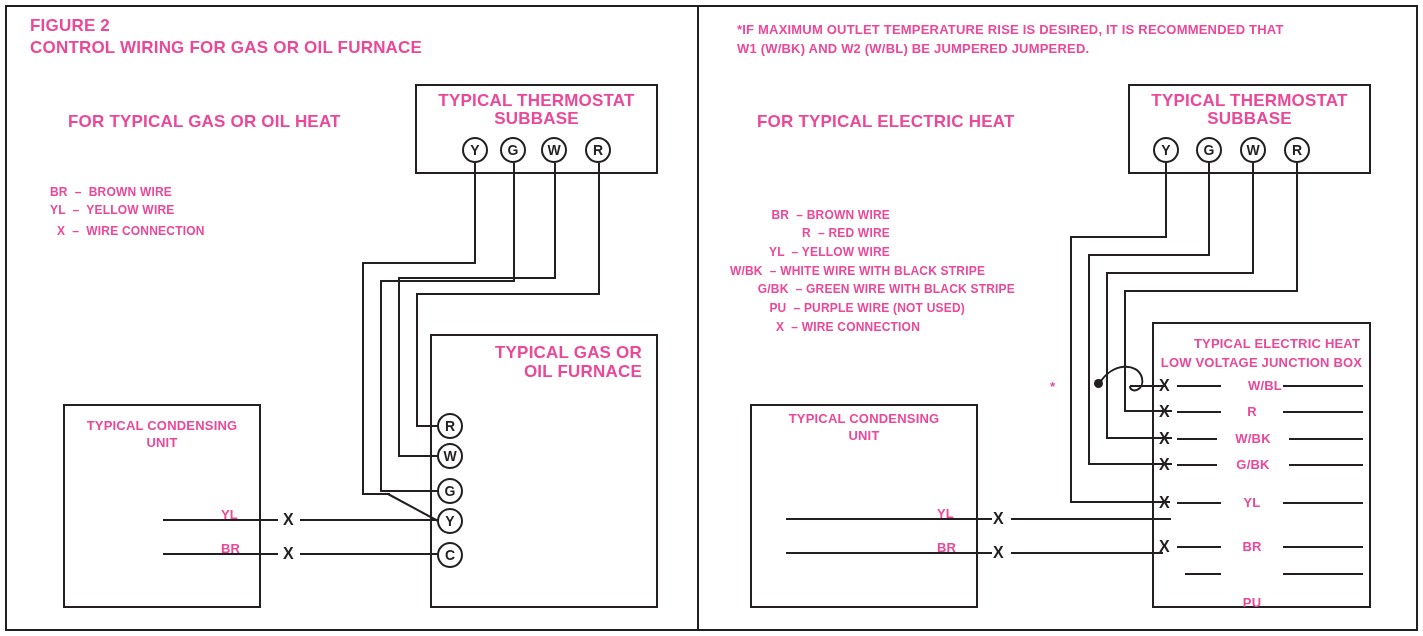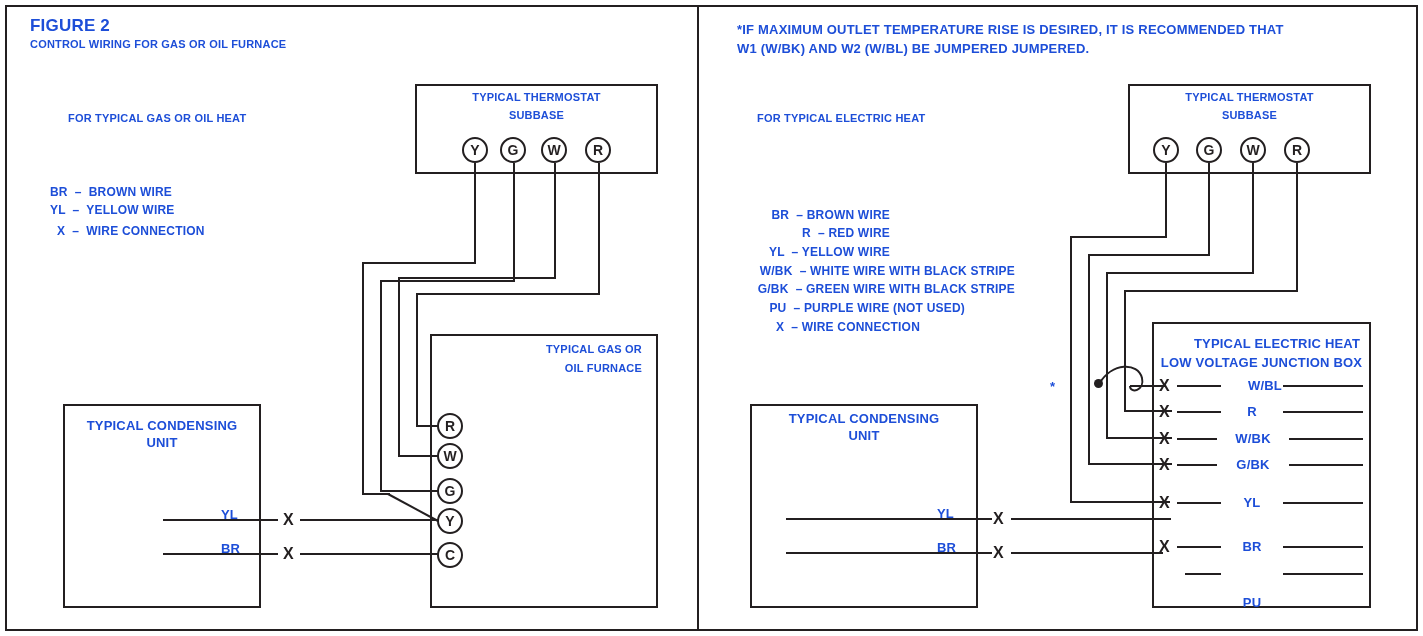"FIGURE 2" .txt { color: #1d4ed8 -> #ec4899 }
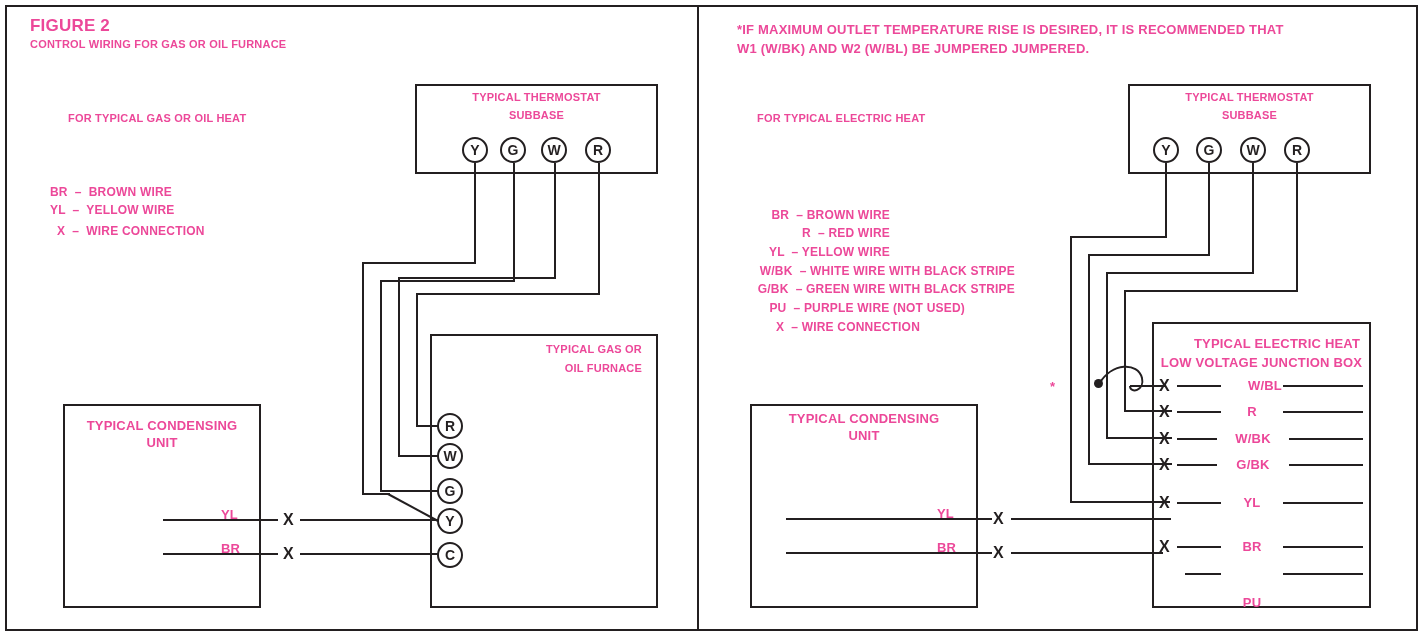"CONTROL WIRING FOR GAS OR" .title-md { font-size: 11px -> 17px }
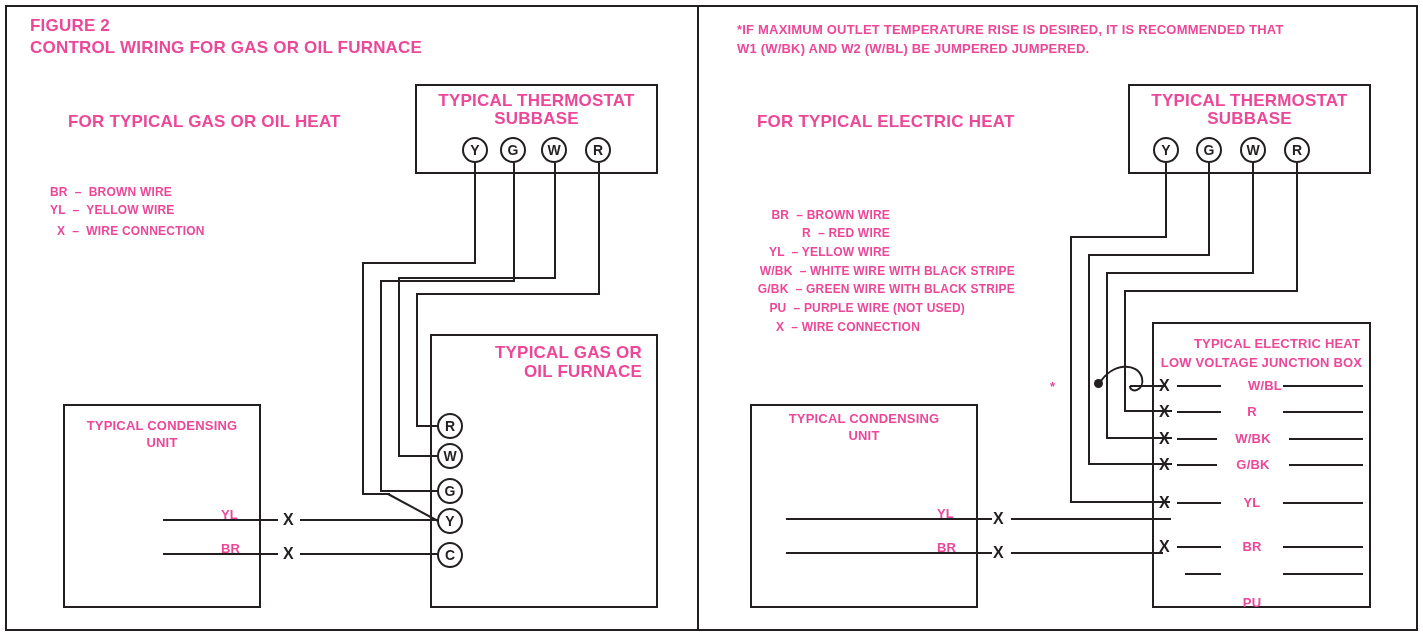"W/BK – WHITE WIRE WITH" div.txt { text-align: none -> center }
